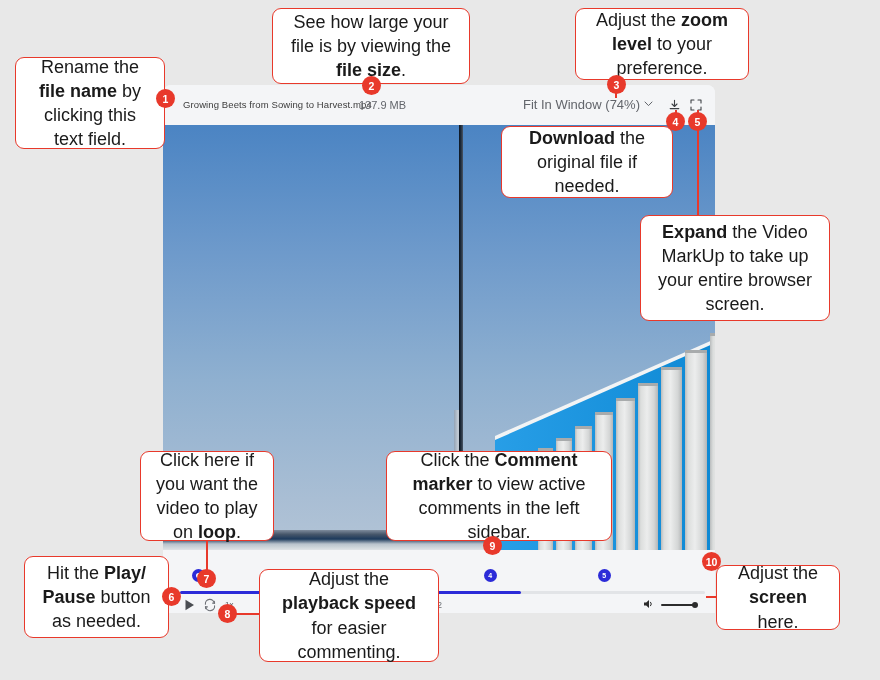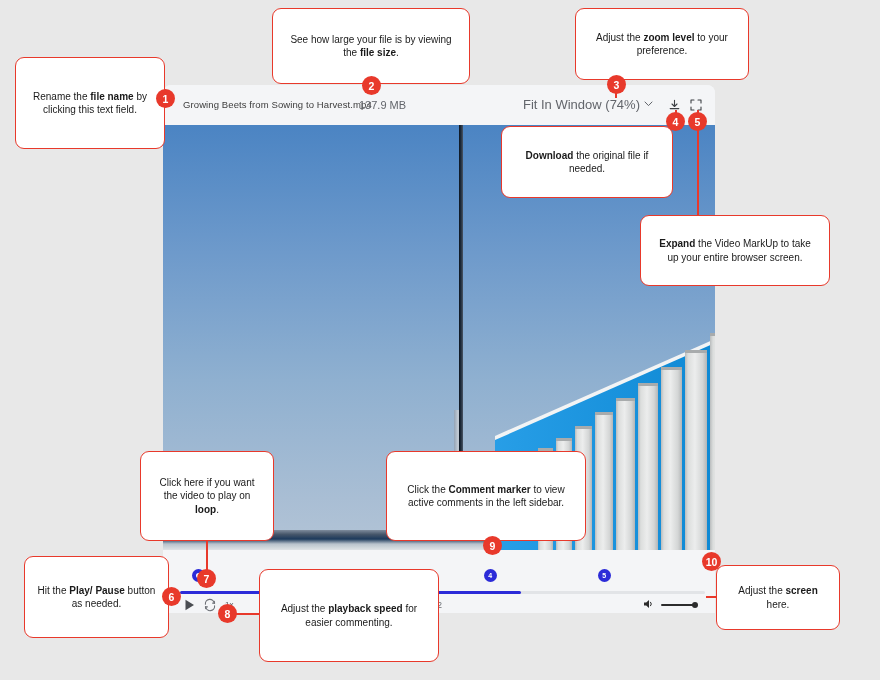"See how large your file" .callout { font-size: 10px -> 18px }
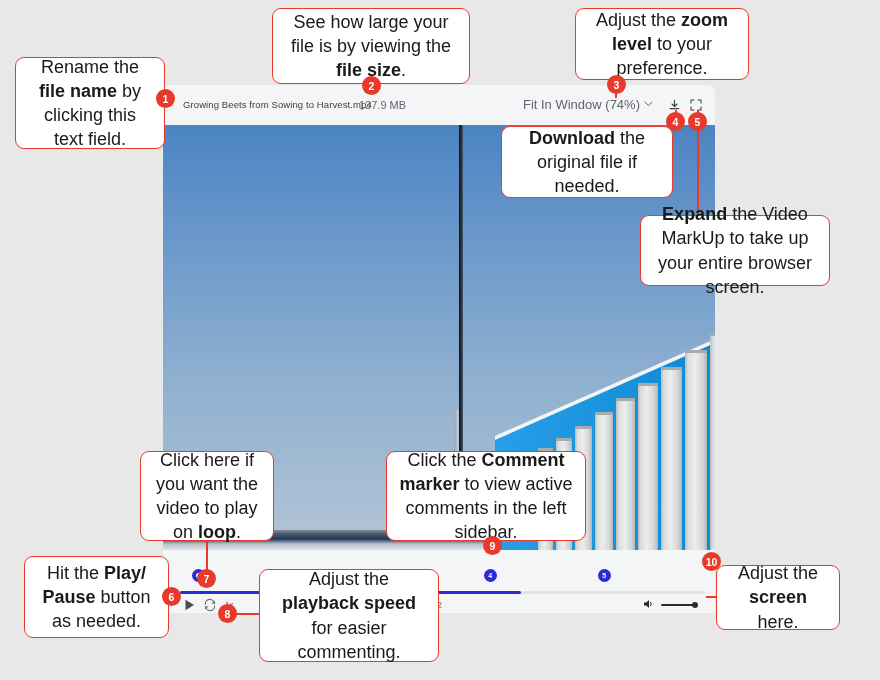"Expand the Video MarkUp to" div.callout { height: 71px -> 106px }
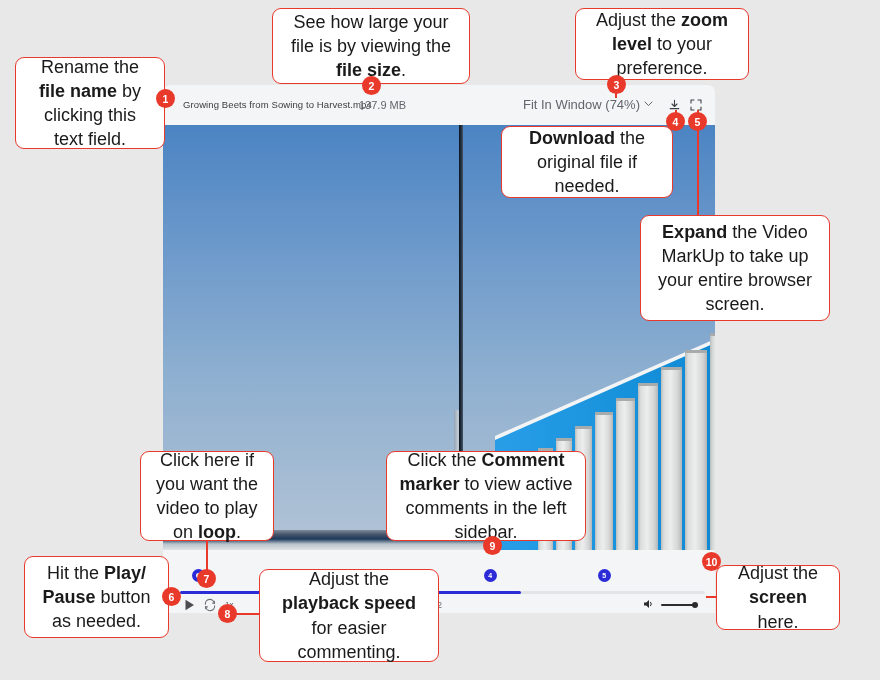"Click the Comment marker to" div.callout { width: 200px -> 226px }
